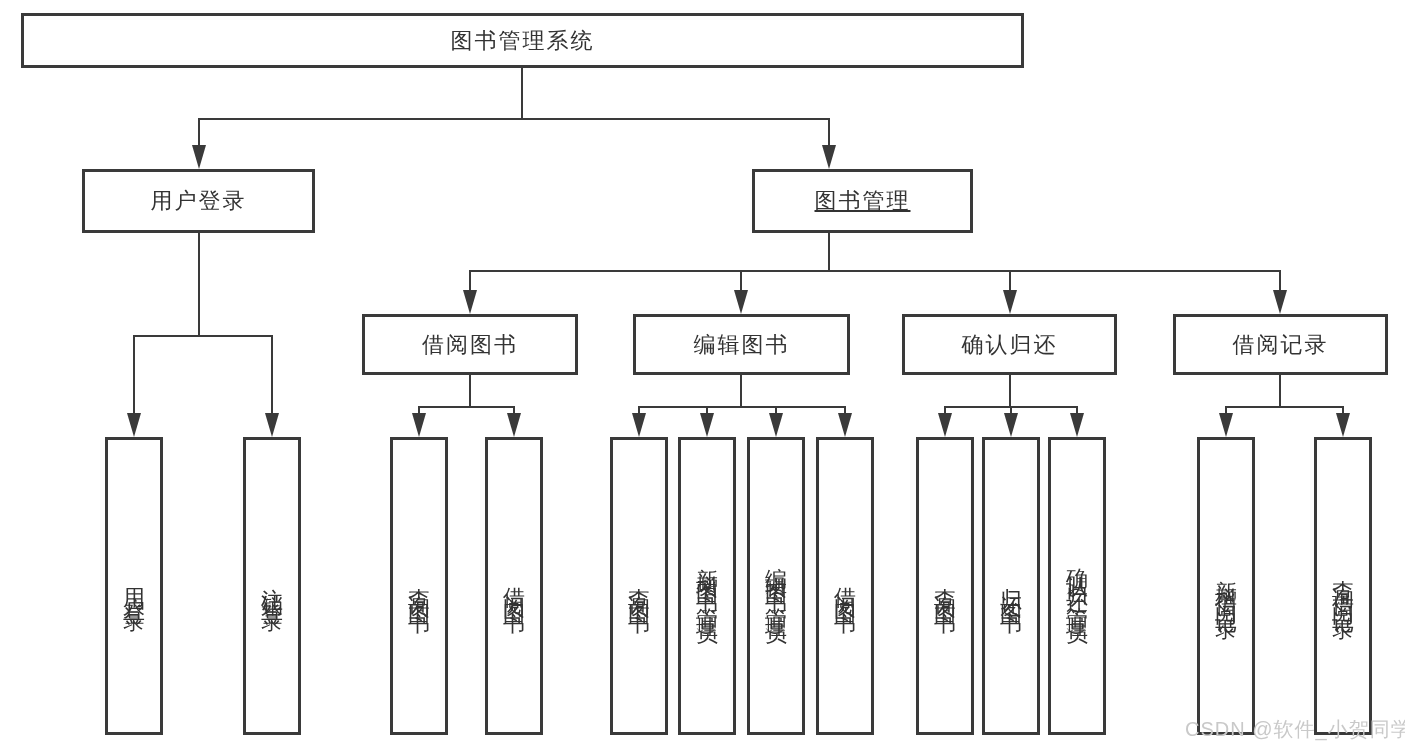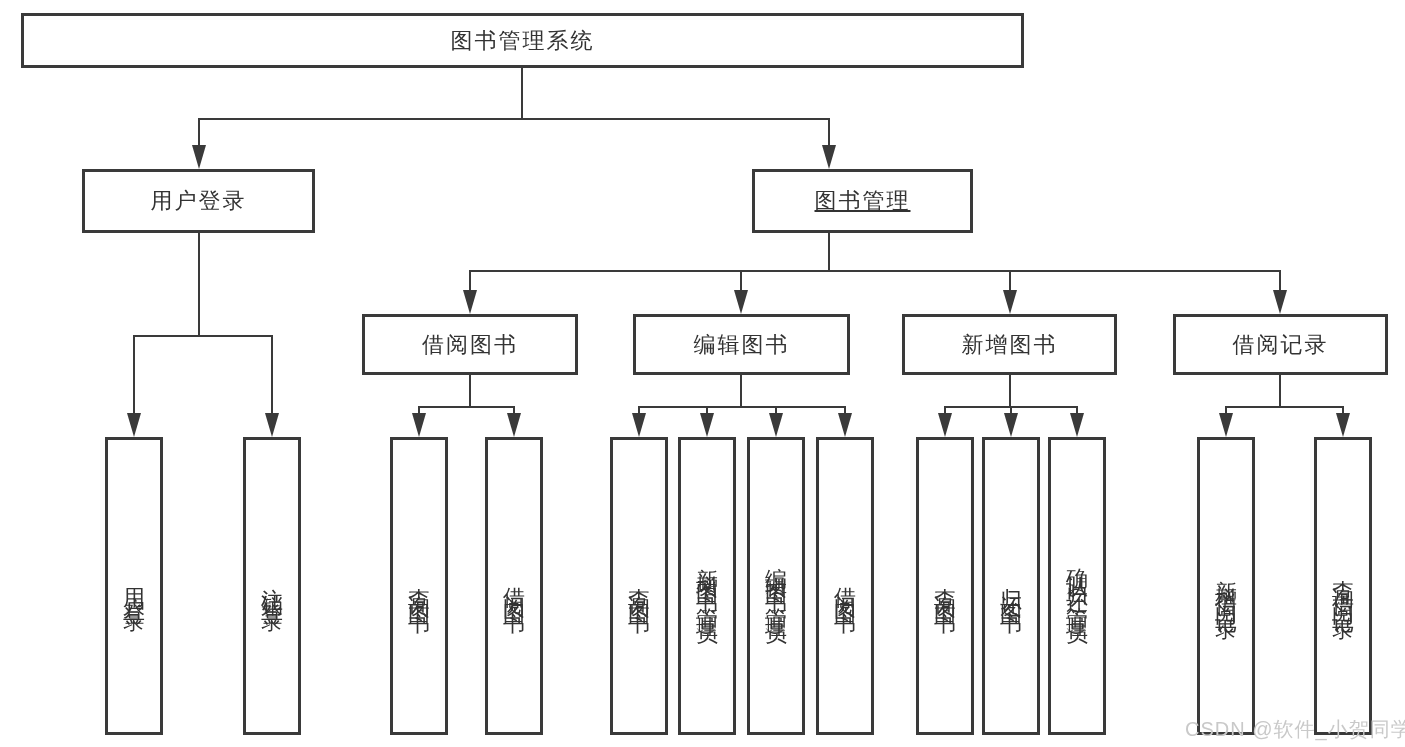"新增图书" span { text: 新增图书 -> 确认归还 }
